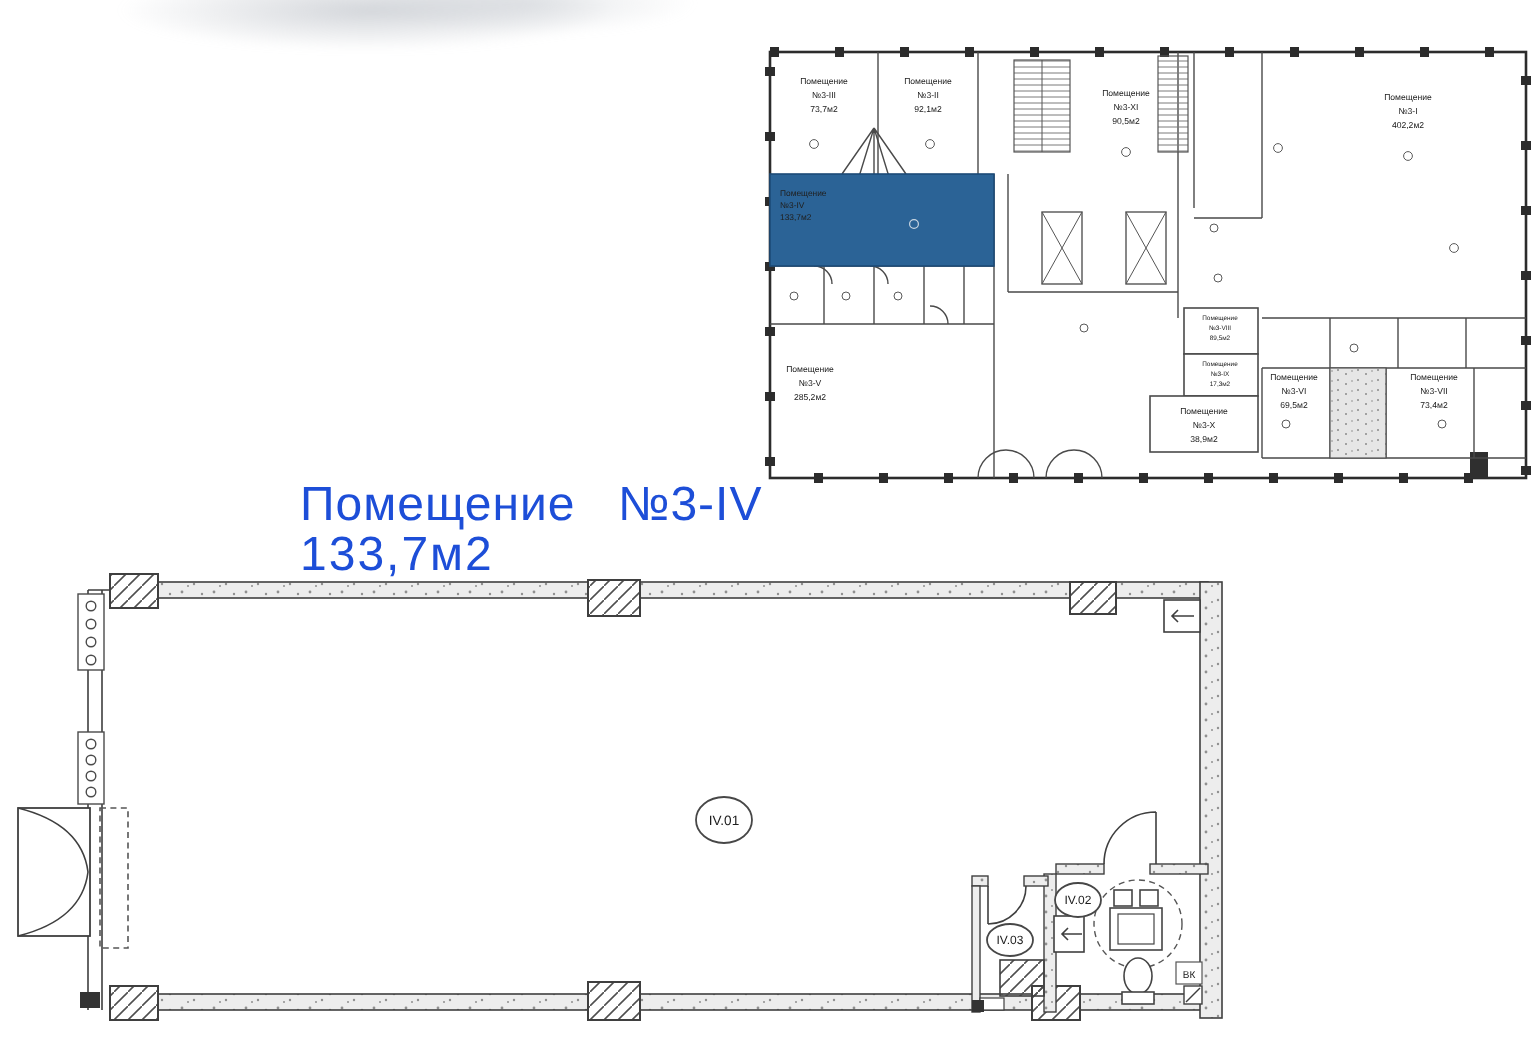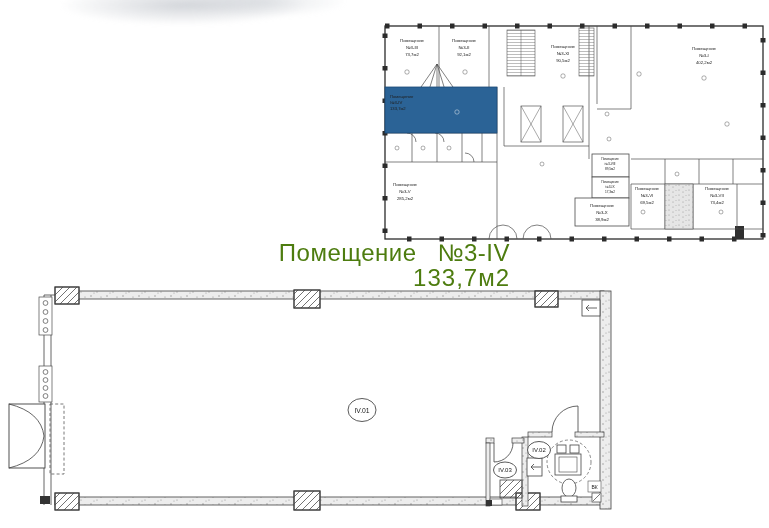"Помещение №3-IV" .title { color: #4d7c0f -> #1d4ed8; text-align: right -> left }
